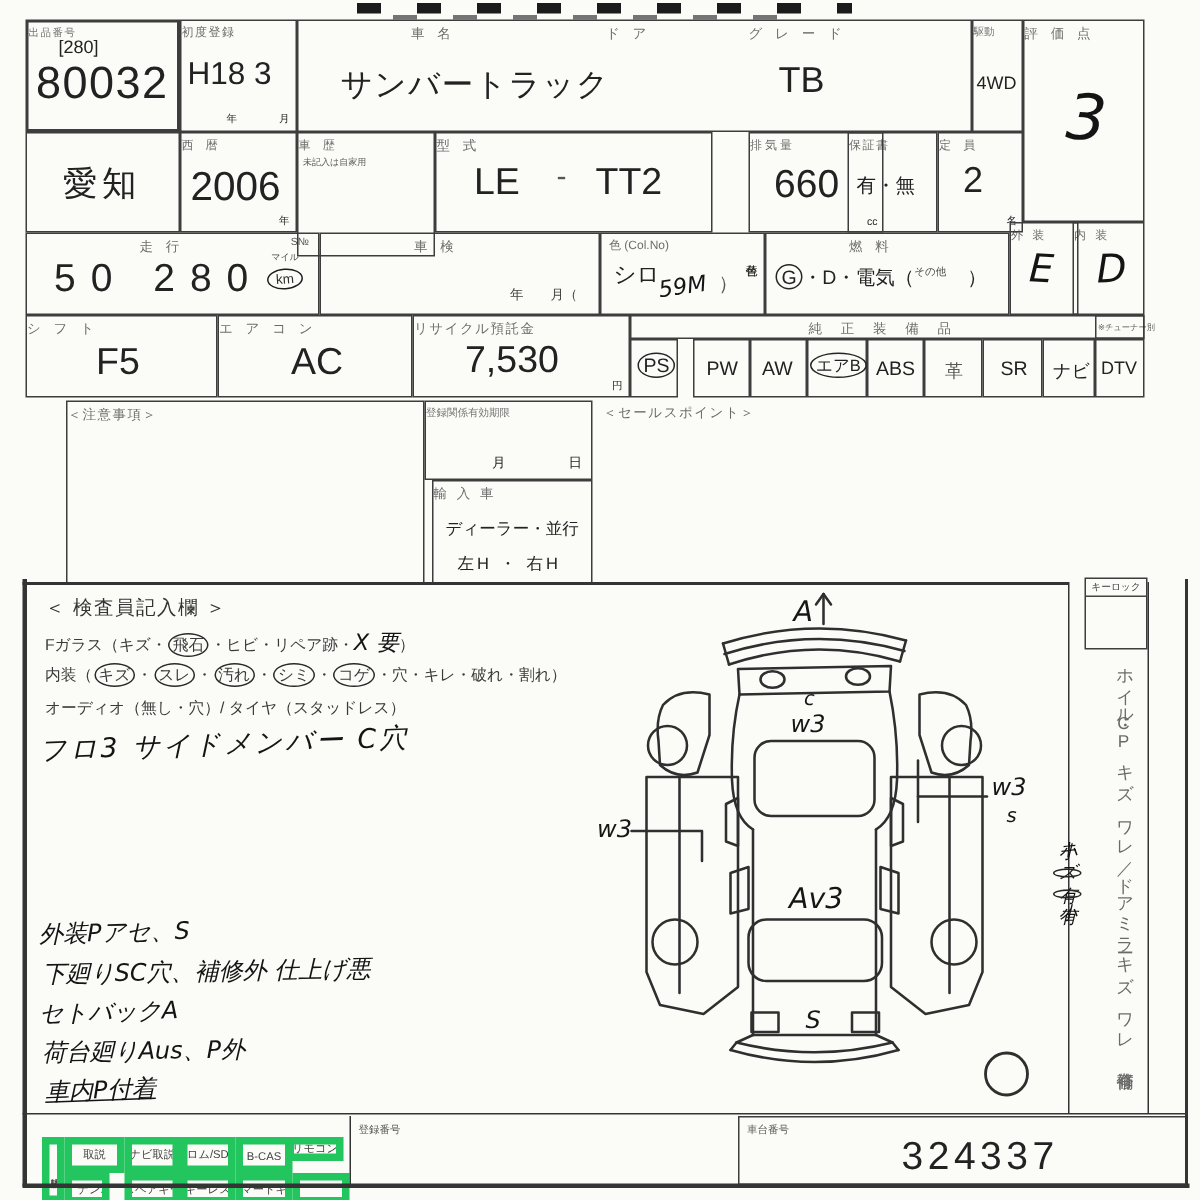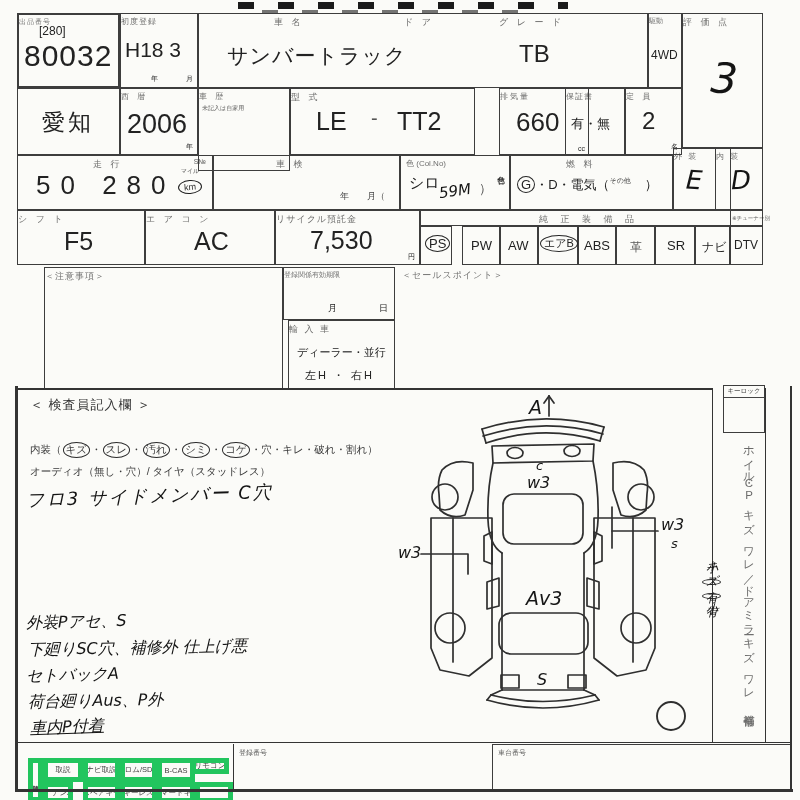"外 装" div.cell { width: 58px -> 46px }
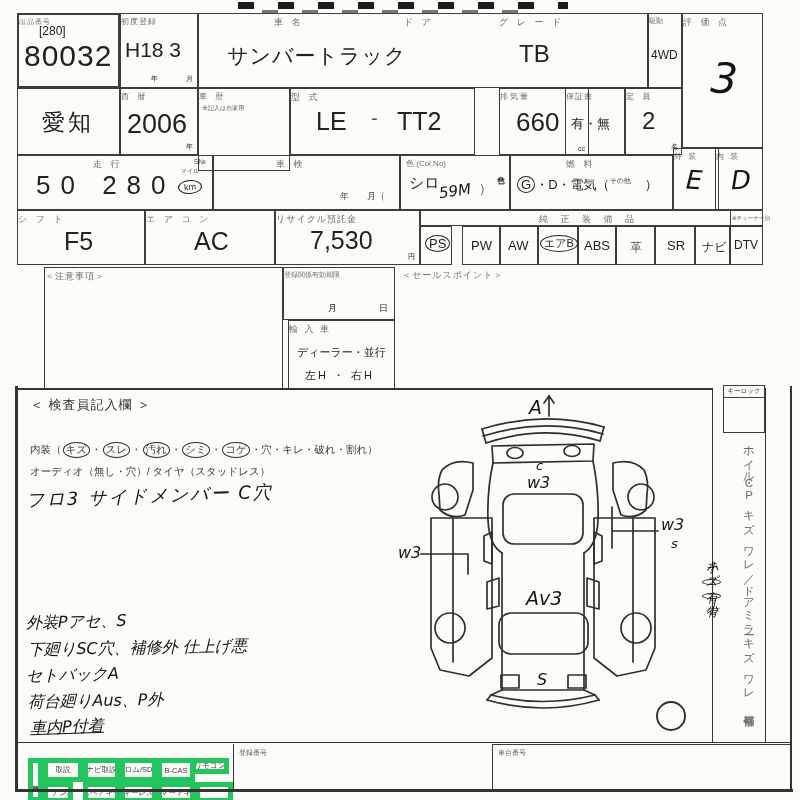"Fガラス（キズ・ 飛石 ・ヒビ・リペア跡・X 要）" div.val { html: none -> <div> <span>Fガラス（キズ・</span><span>飛石</span><span>・ヒビ・リペア跡・</span><span>X 要</span><span>）</span> </div> }
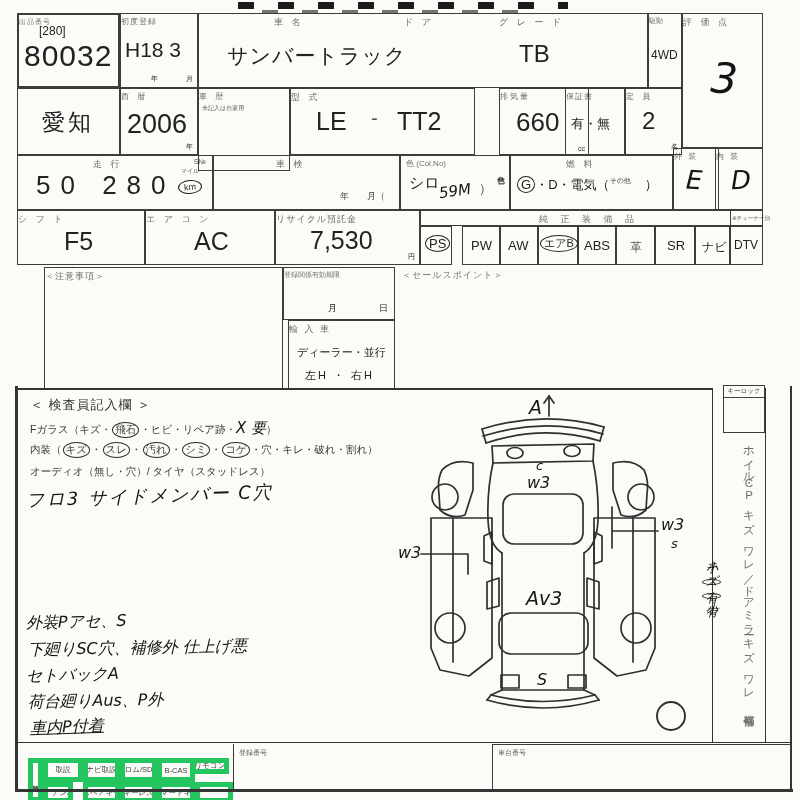"324337" div.val { html: none -> <div>324337</div> }
